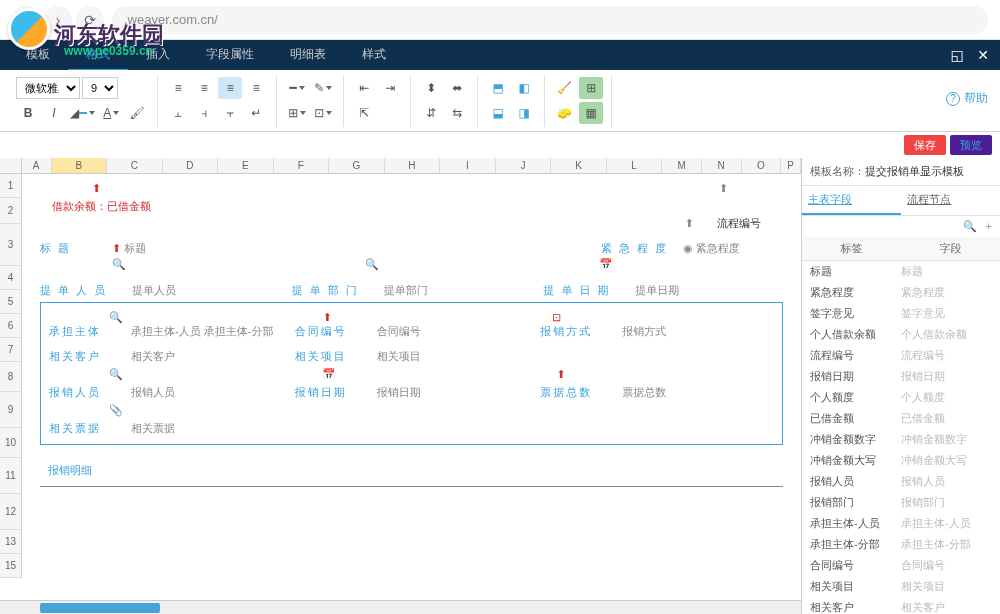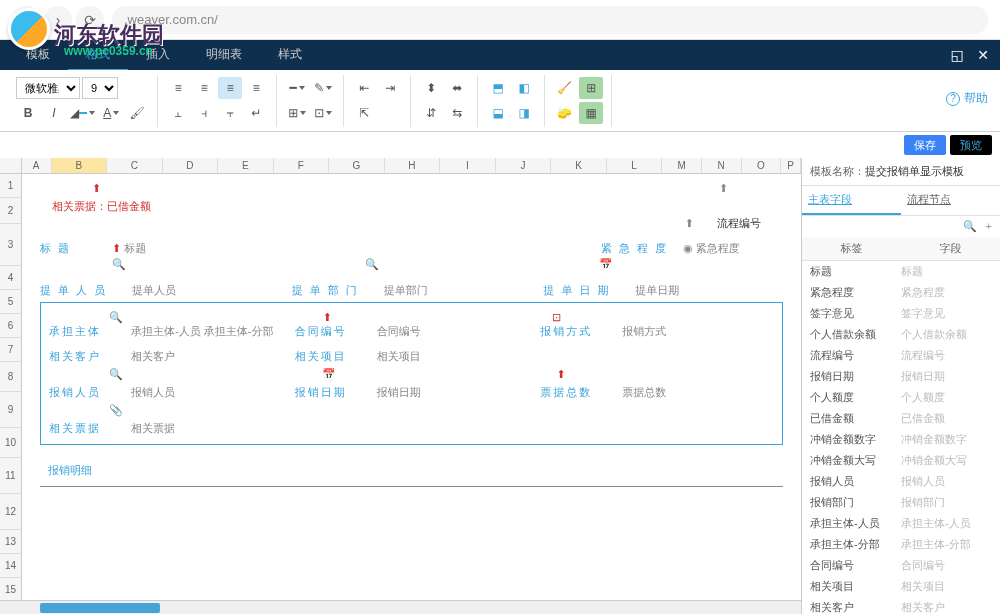"字段属性" div.menu-item { html: none -> <div>字段属性</div> }
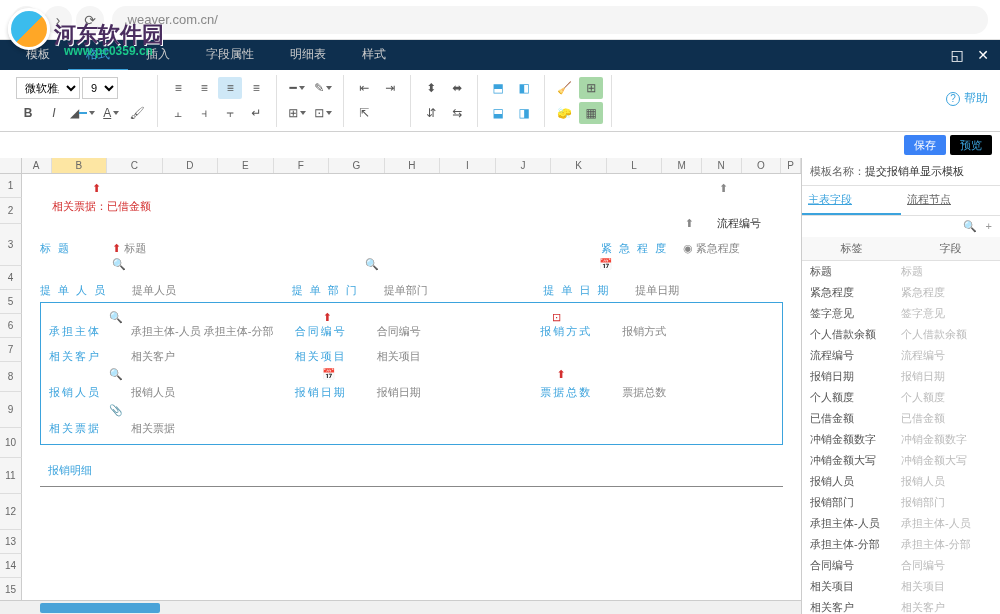"保存" .btn-save { background: #3b82f6 -> #ef4444 }
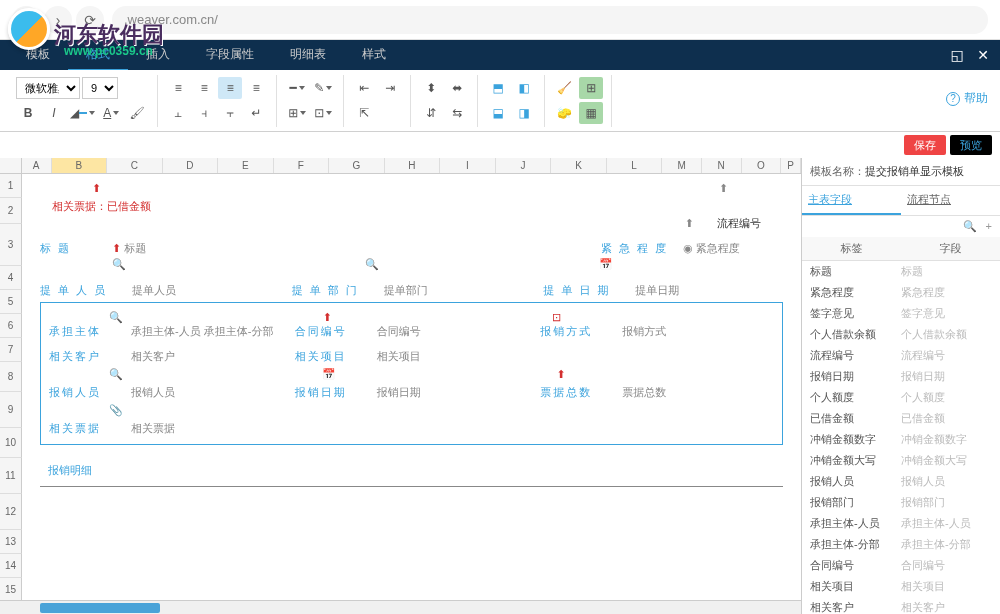"预览" .btn-preview { background: #000000 -> #4c1d95 }
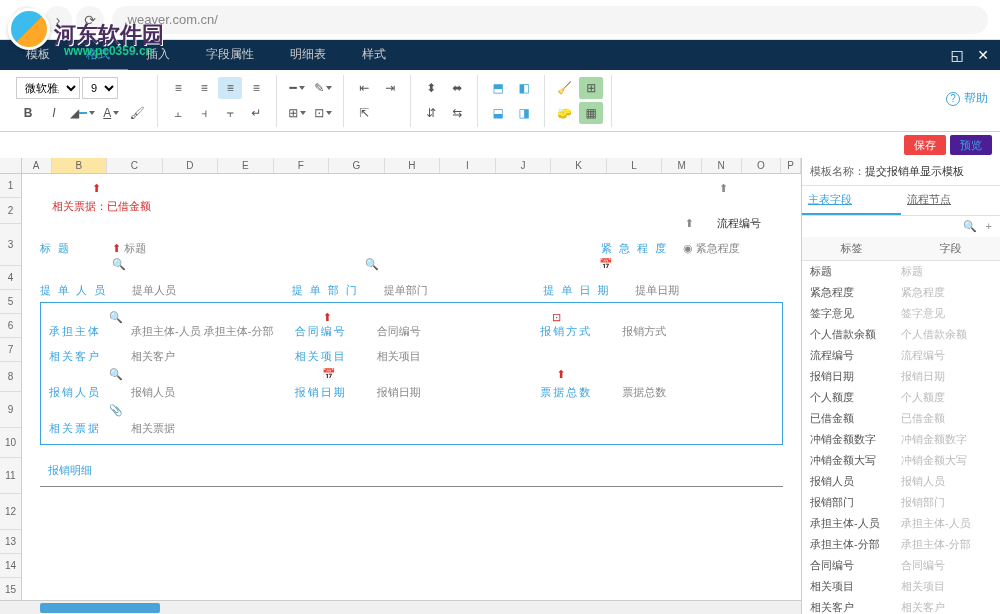"相关票据：" span { text: 相关票据 -> 借款余额 }
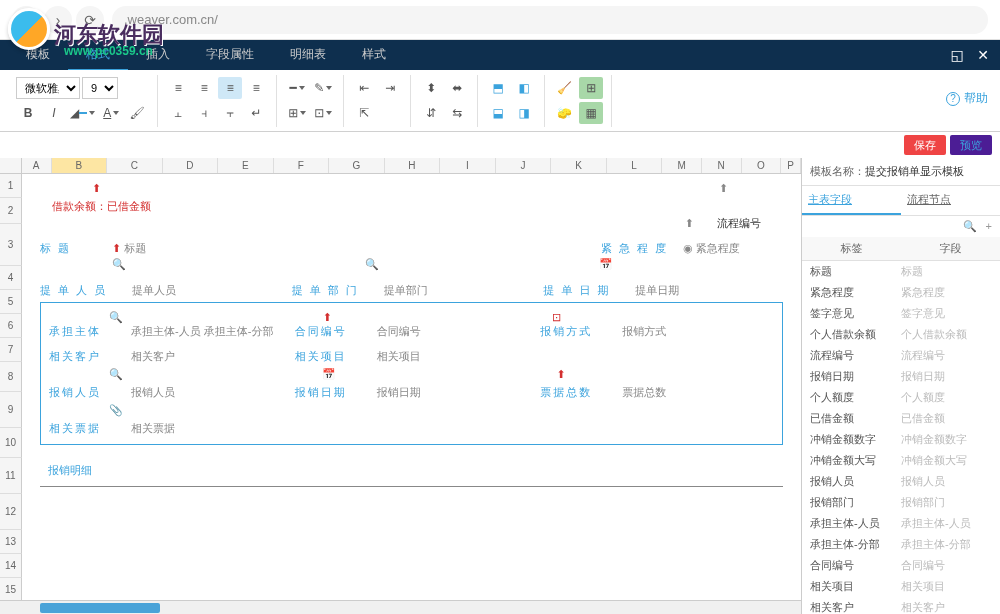"14" div.sheet-row { html: <div> <div>14</div> </div> -> none }
